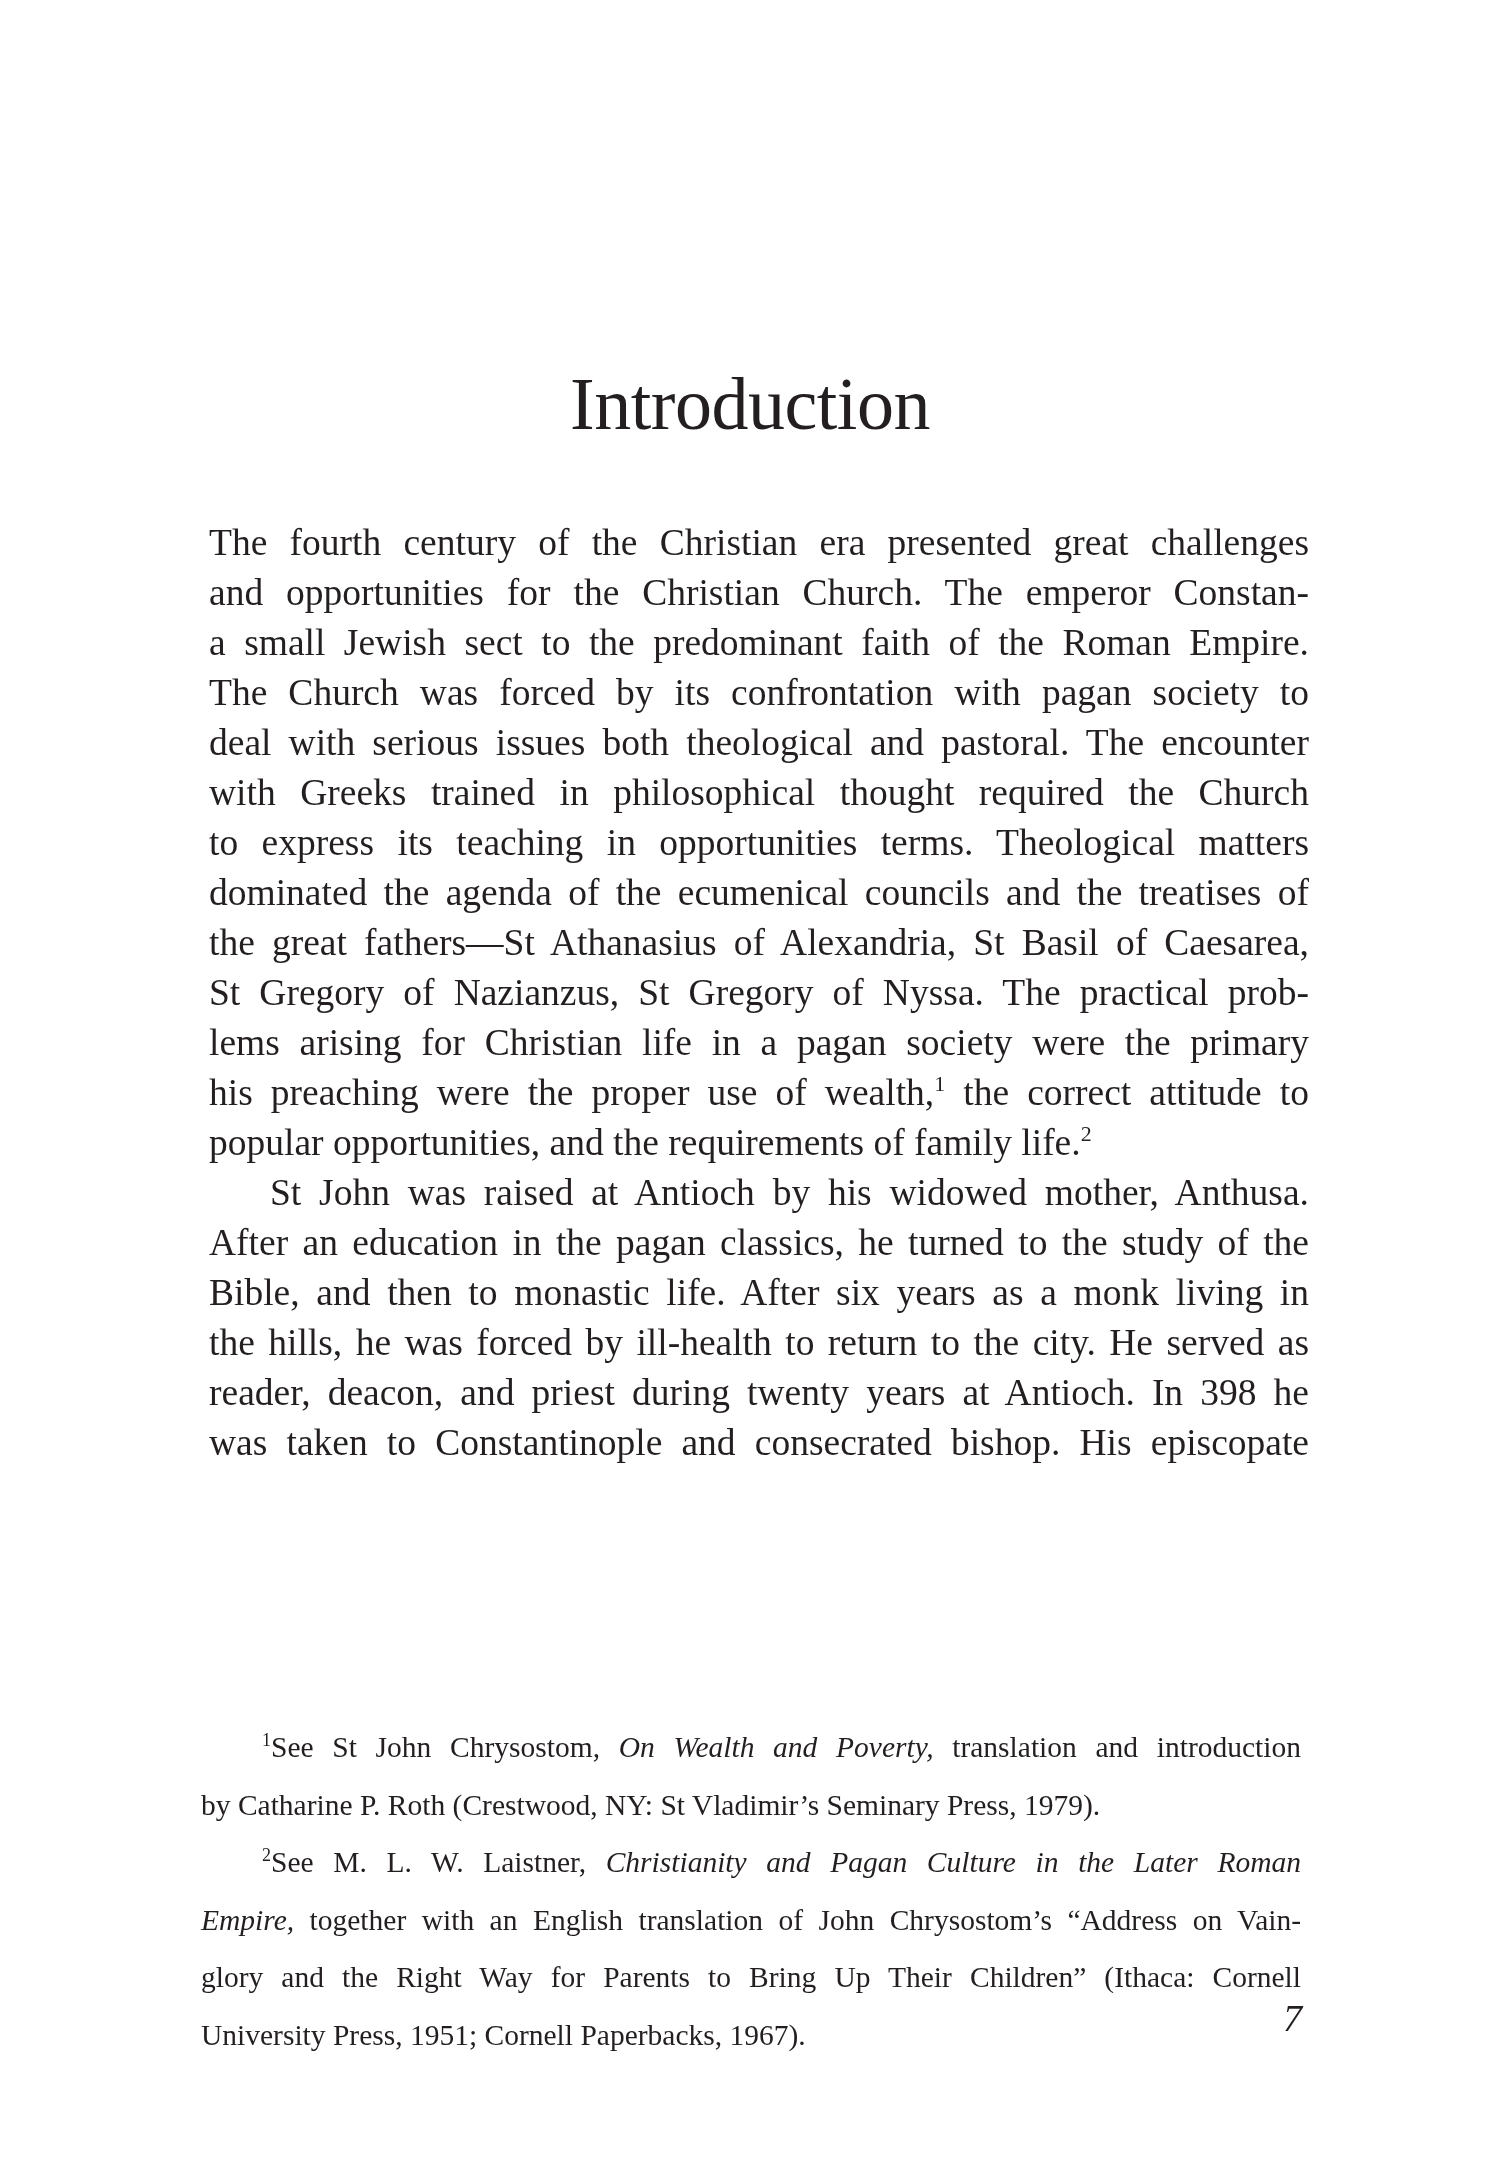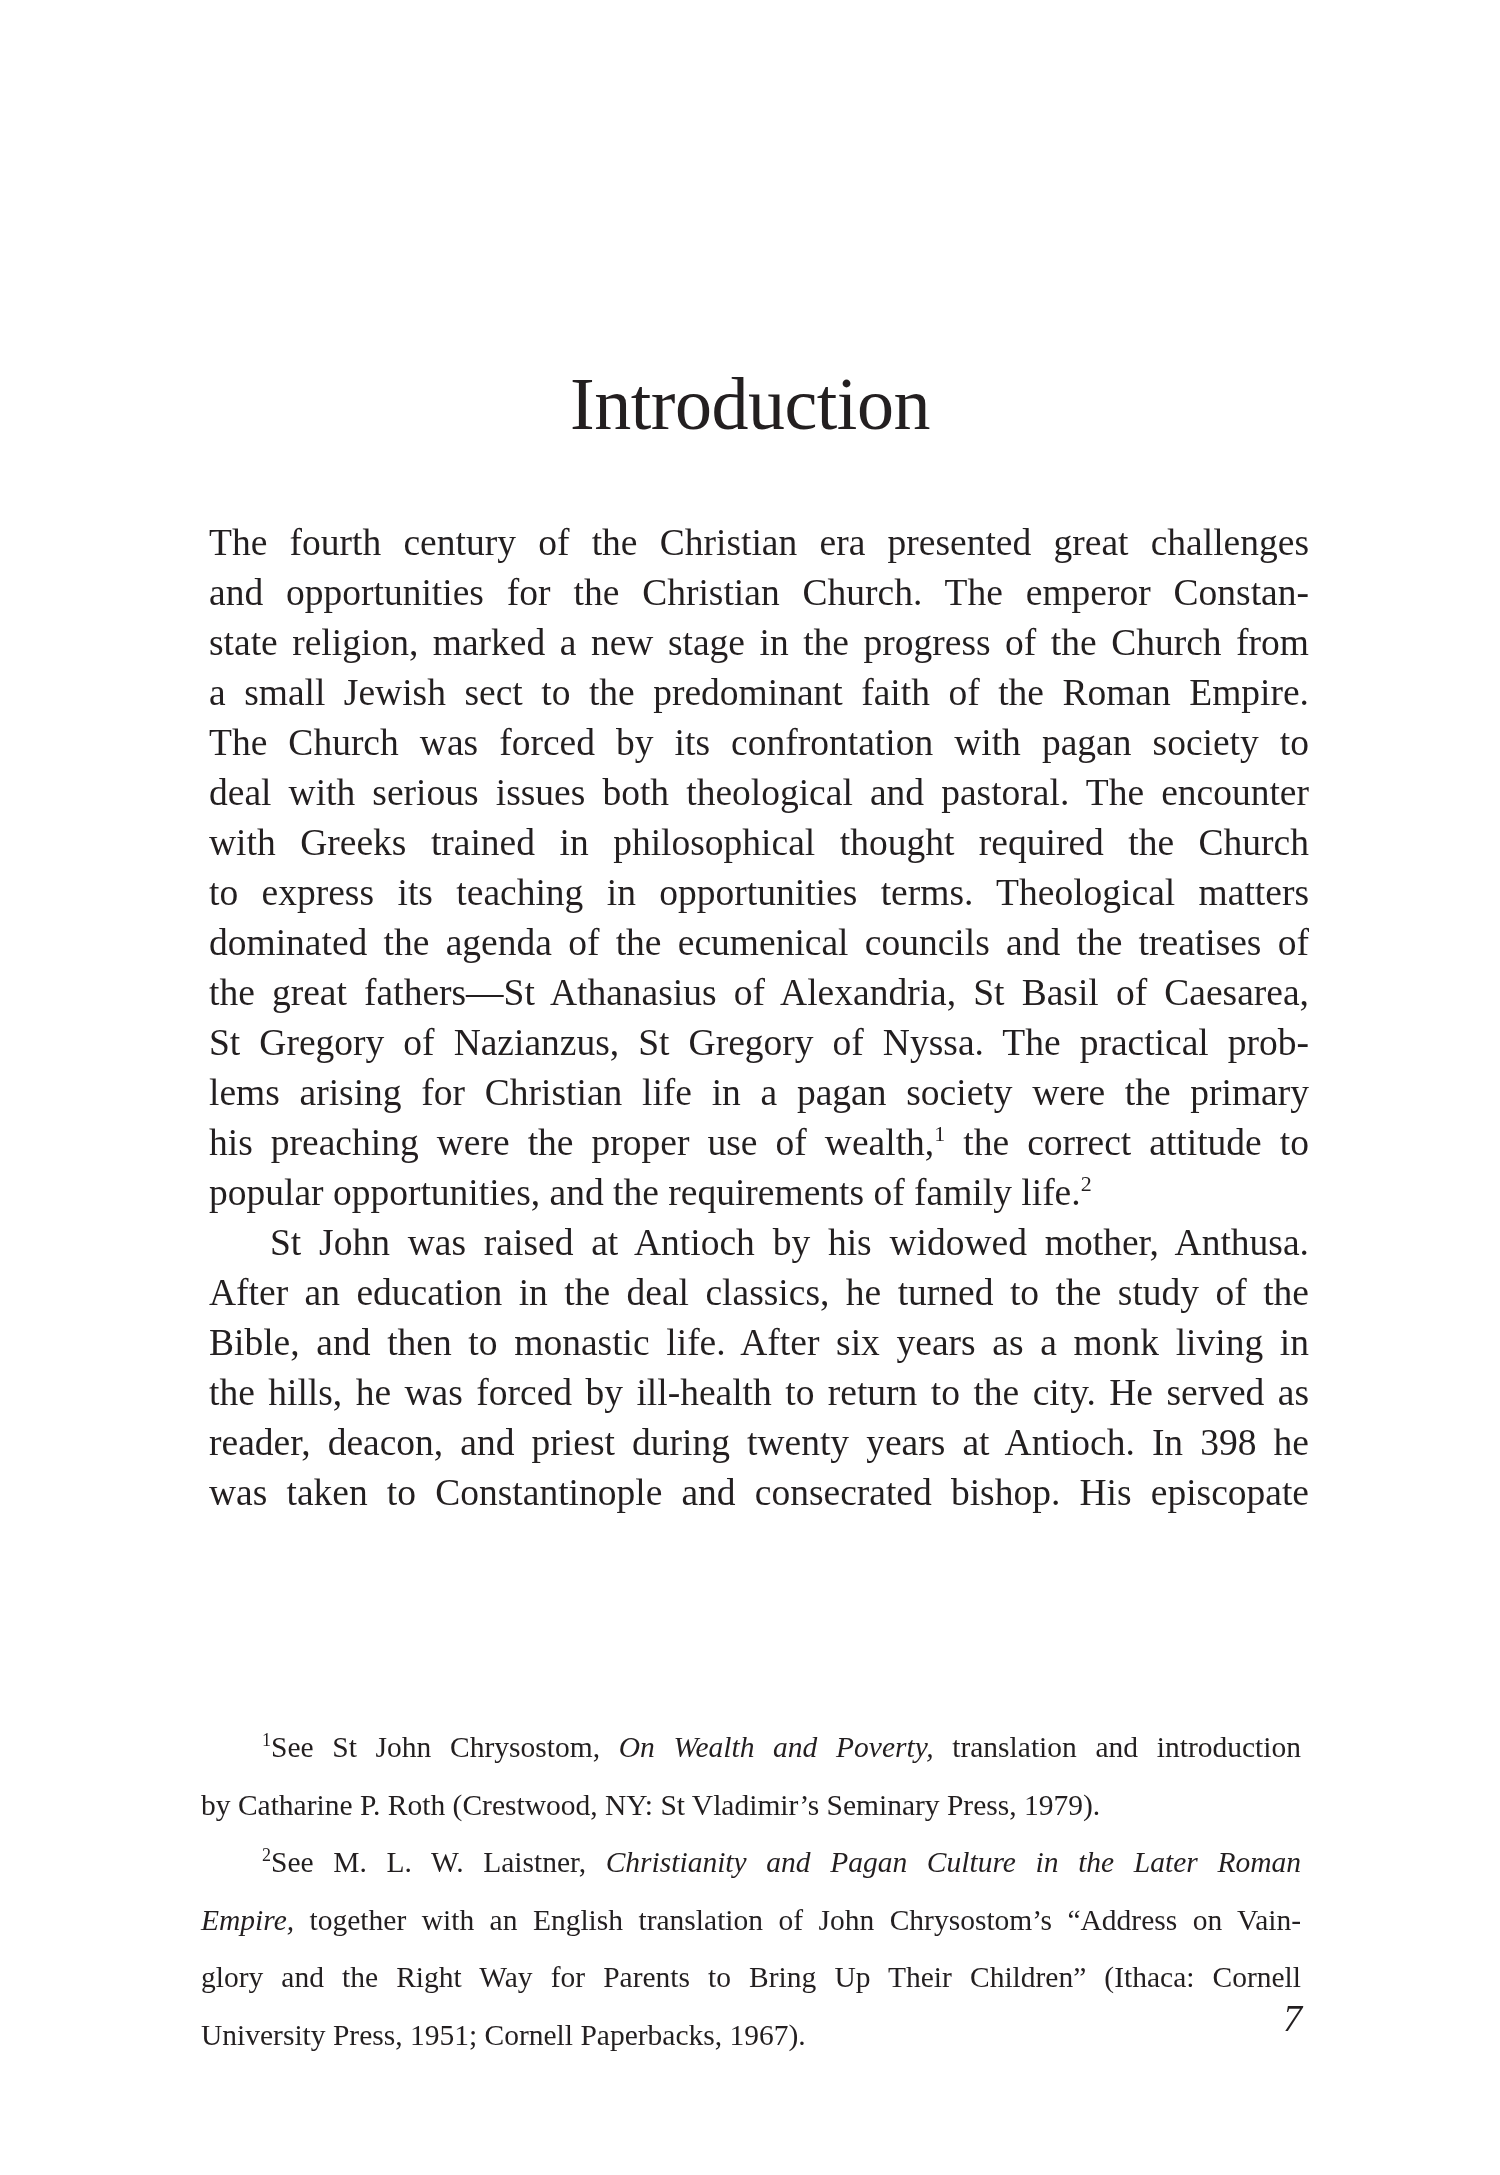"state religion, marked a new" span.line { html: <span>state religion, marked a new stage in the progress of the Church from</span> -> none }
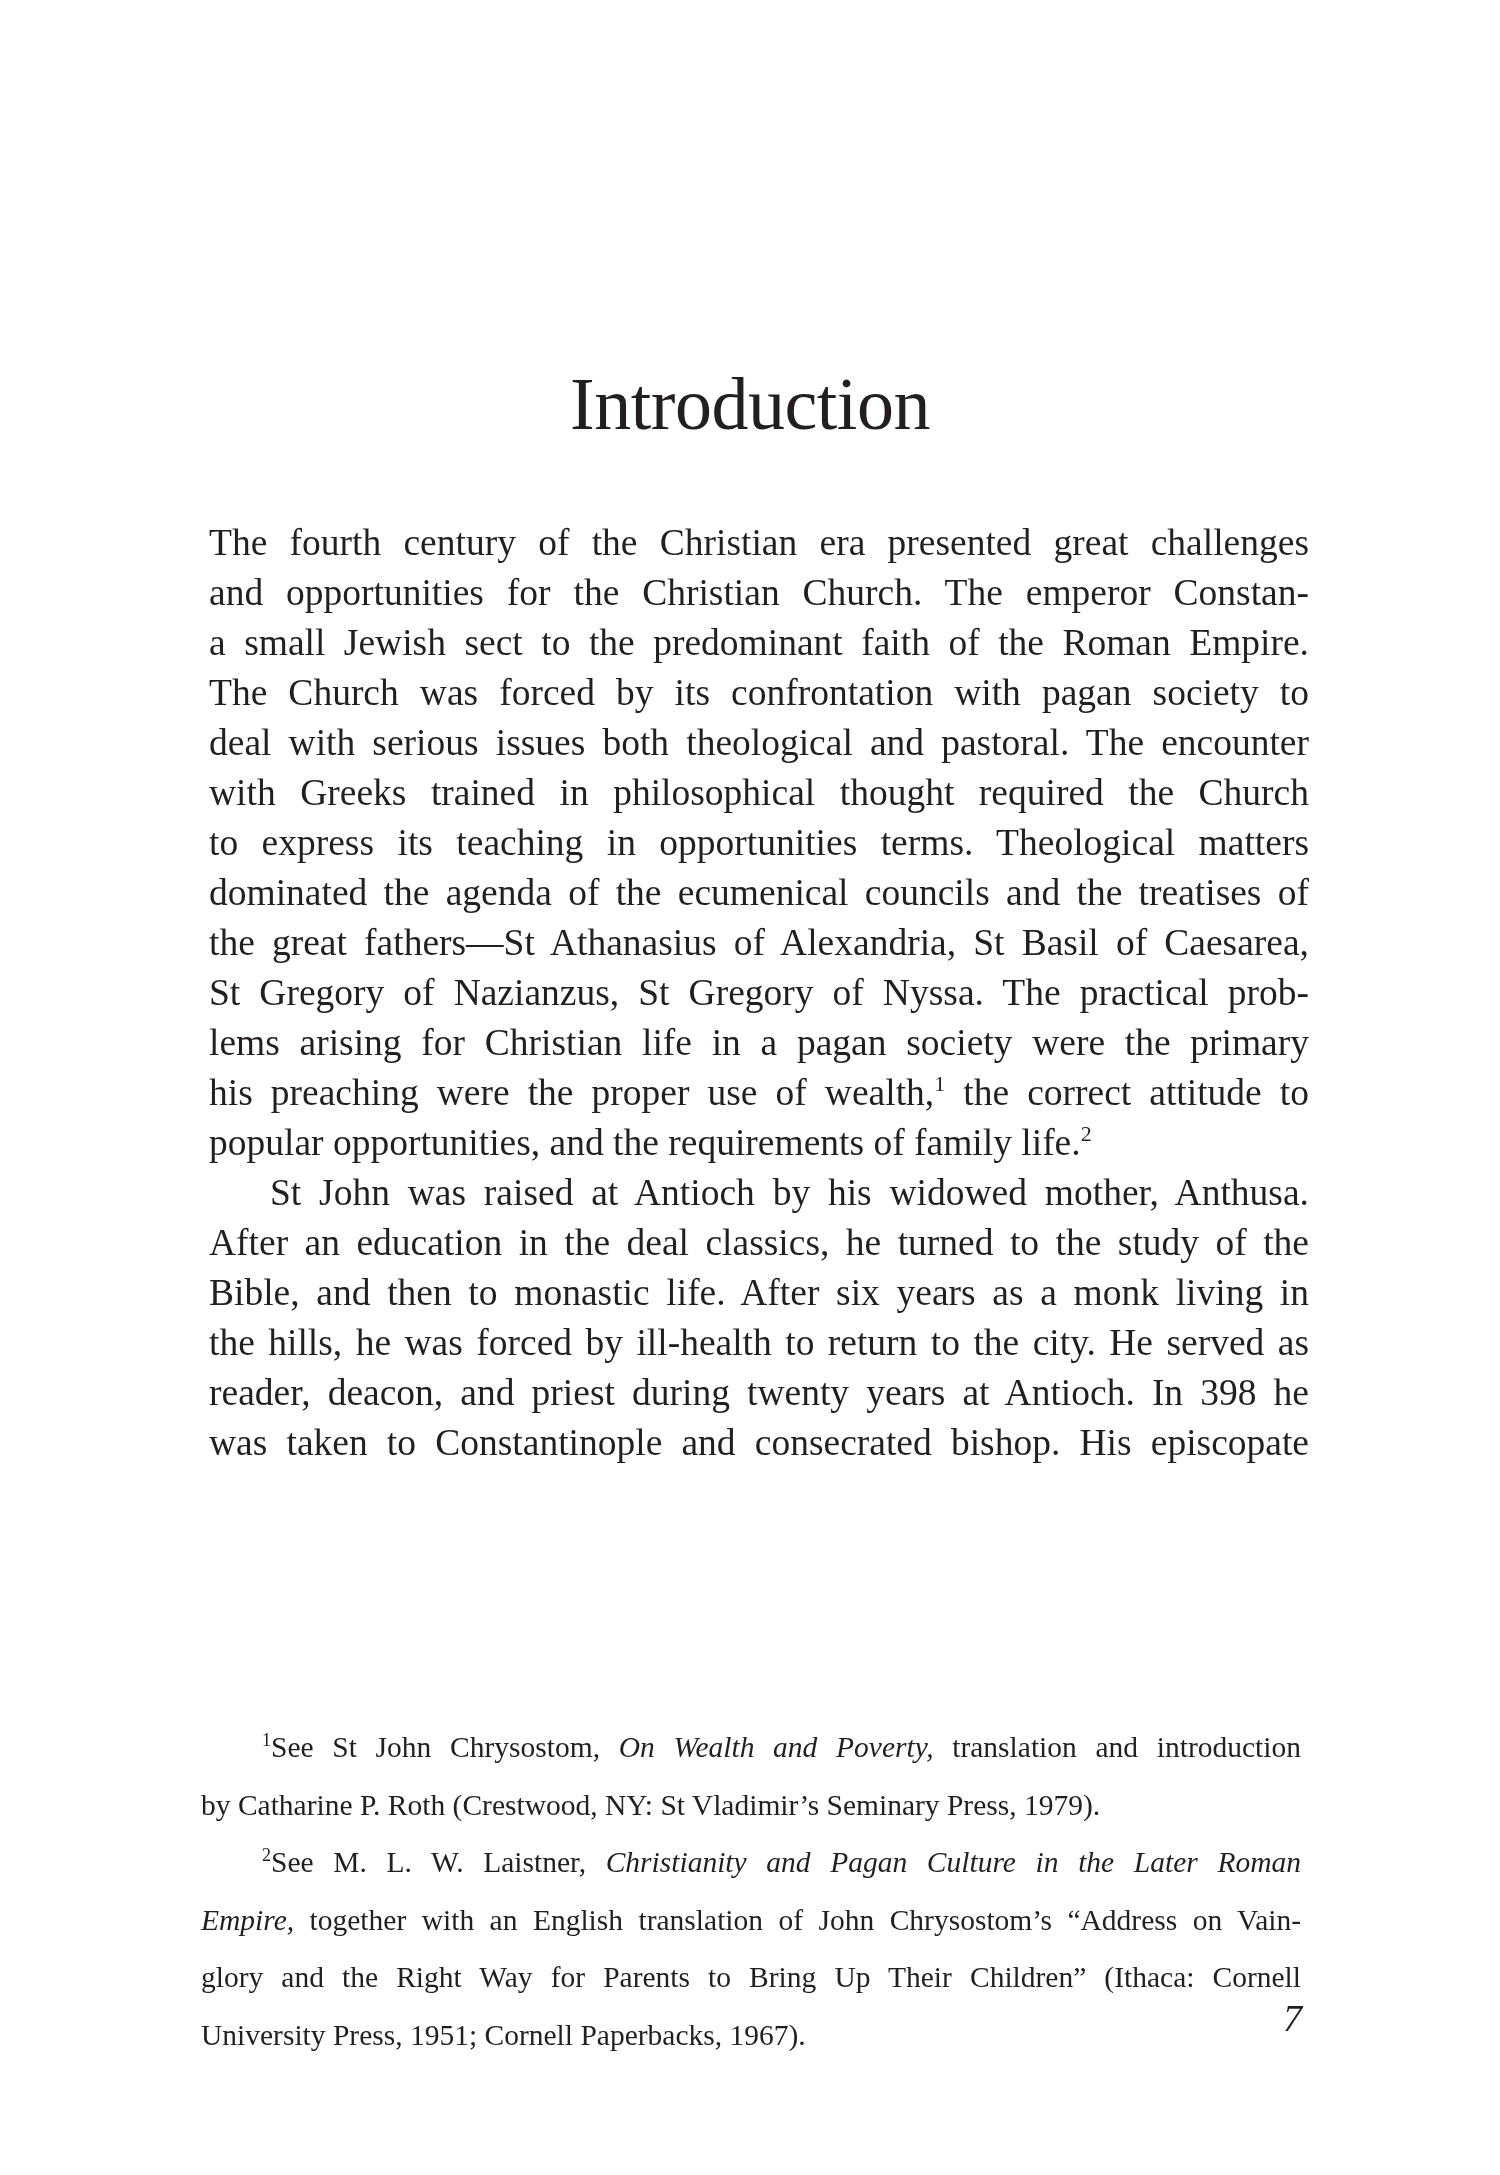"After an education in the" span.line { text: deal -> pagan }
